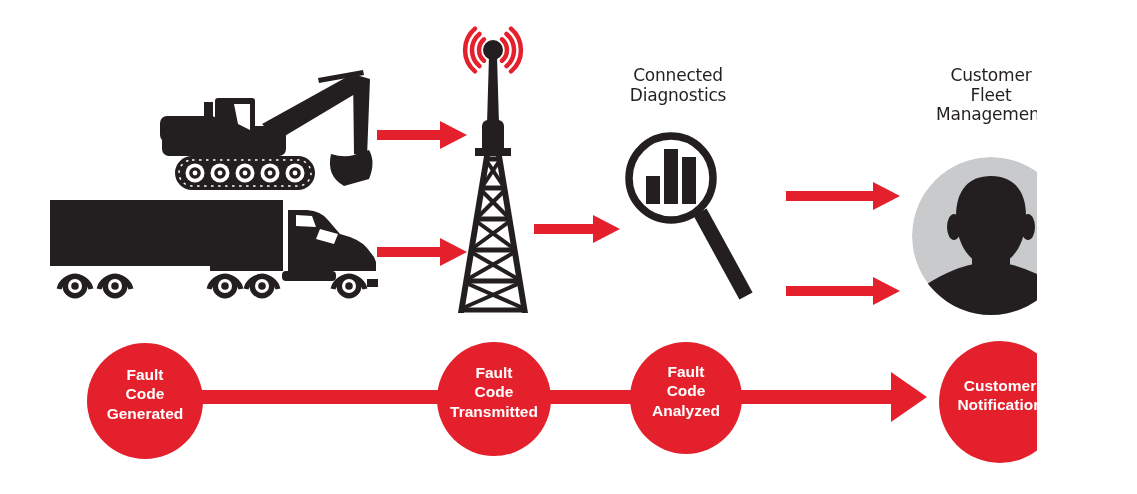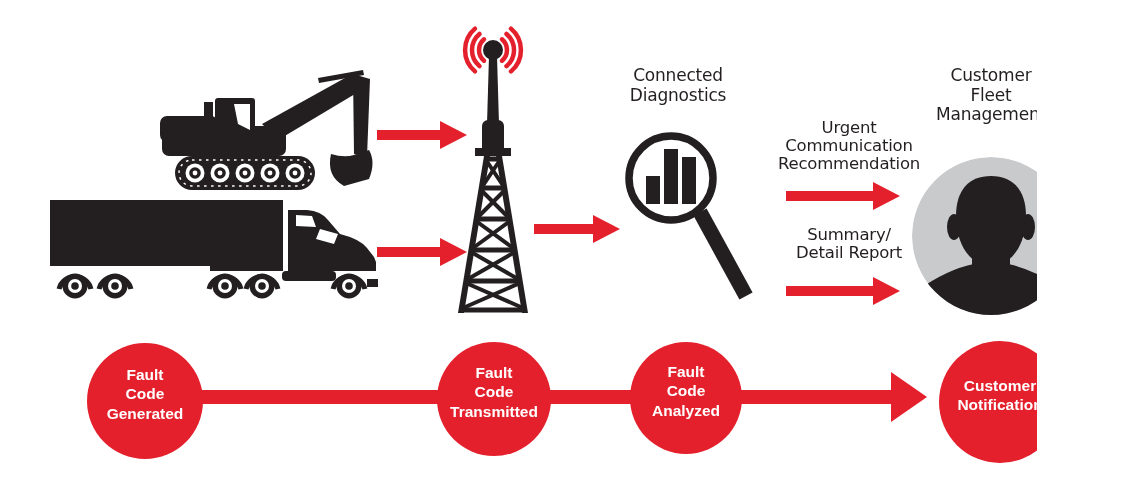"Urgent" div.label { html: <div>Urgent Communication Recommendation</div> -> none }
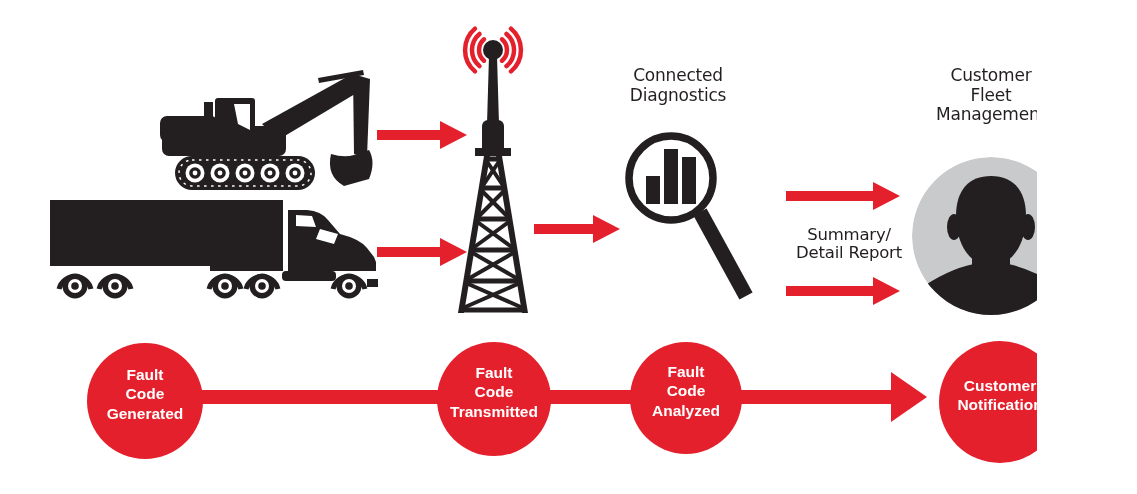"Summary/" div.label { html: <div>Summary/ Detail Report</div> -> none }
